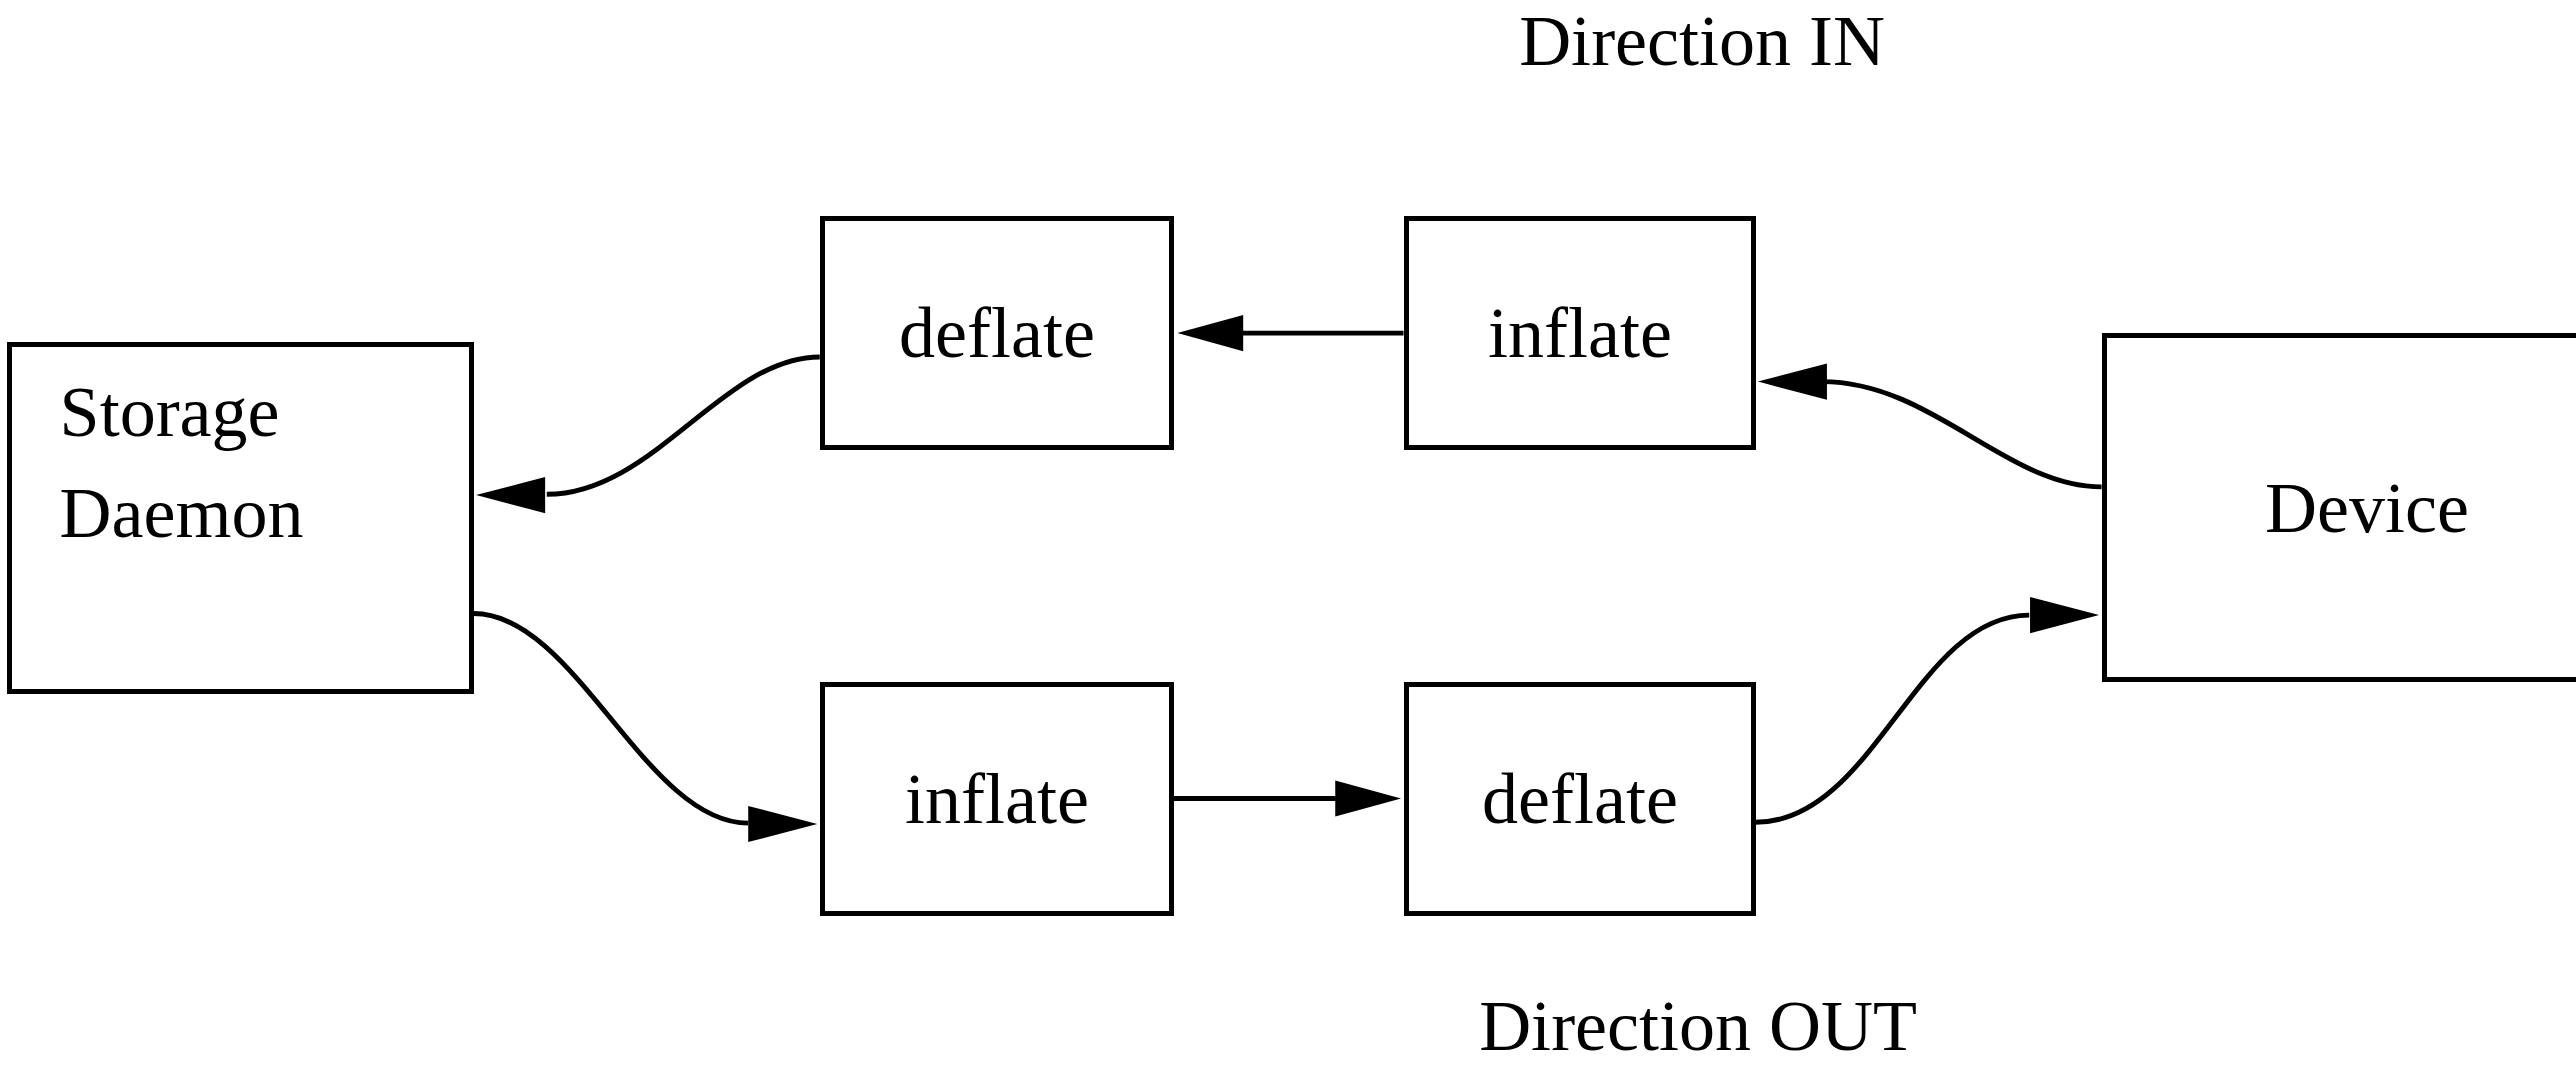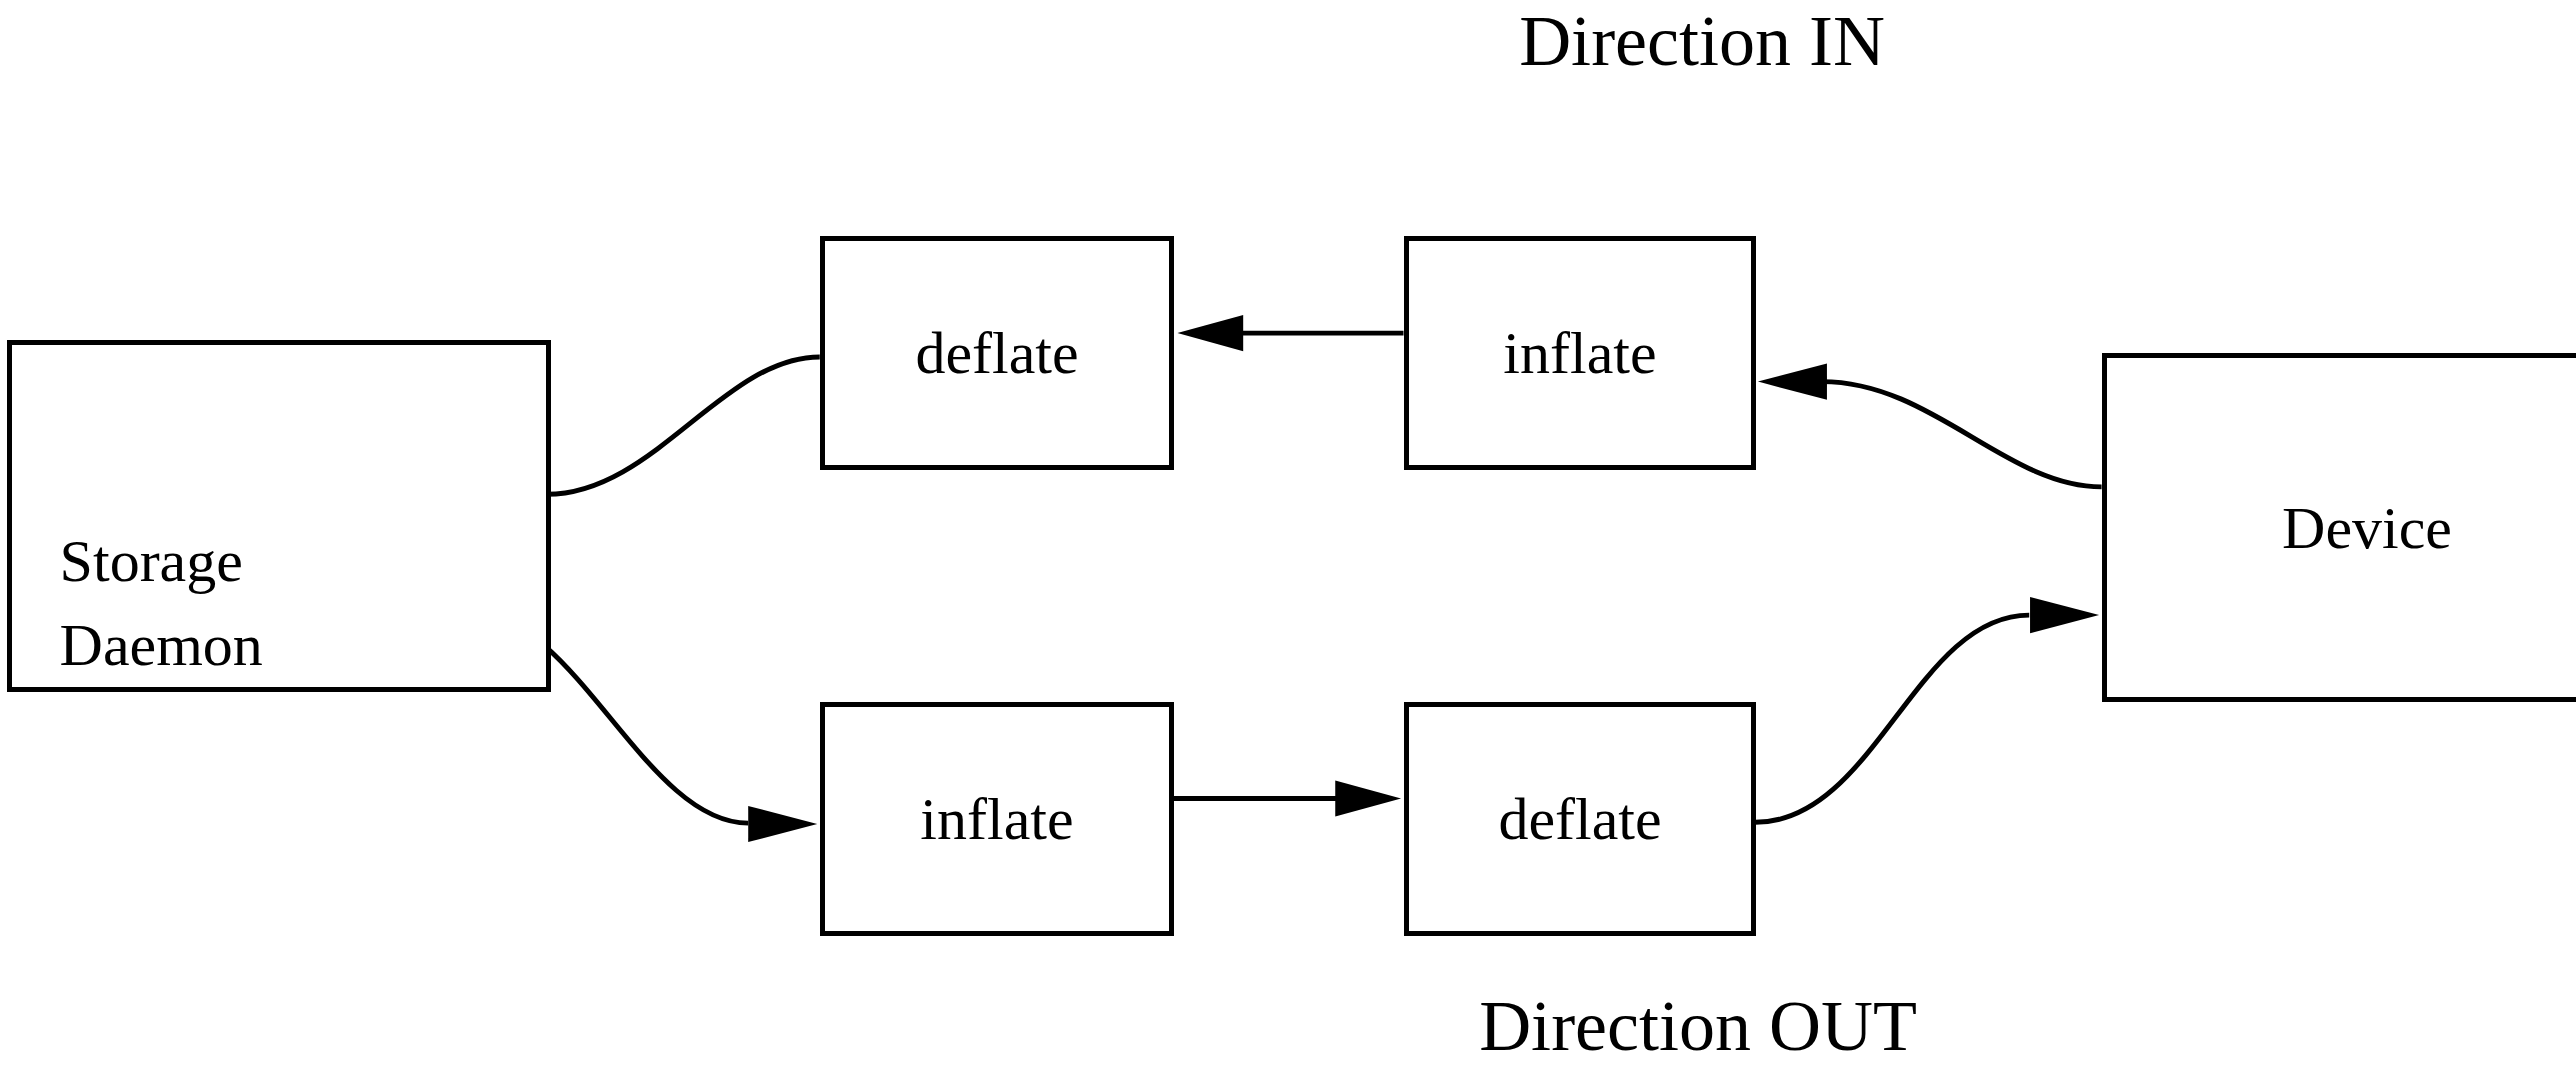"deflate" .node { font-size: 60px -> 72px; margin-top: 20px -> none }
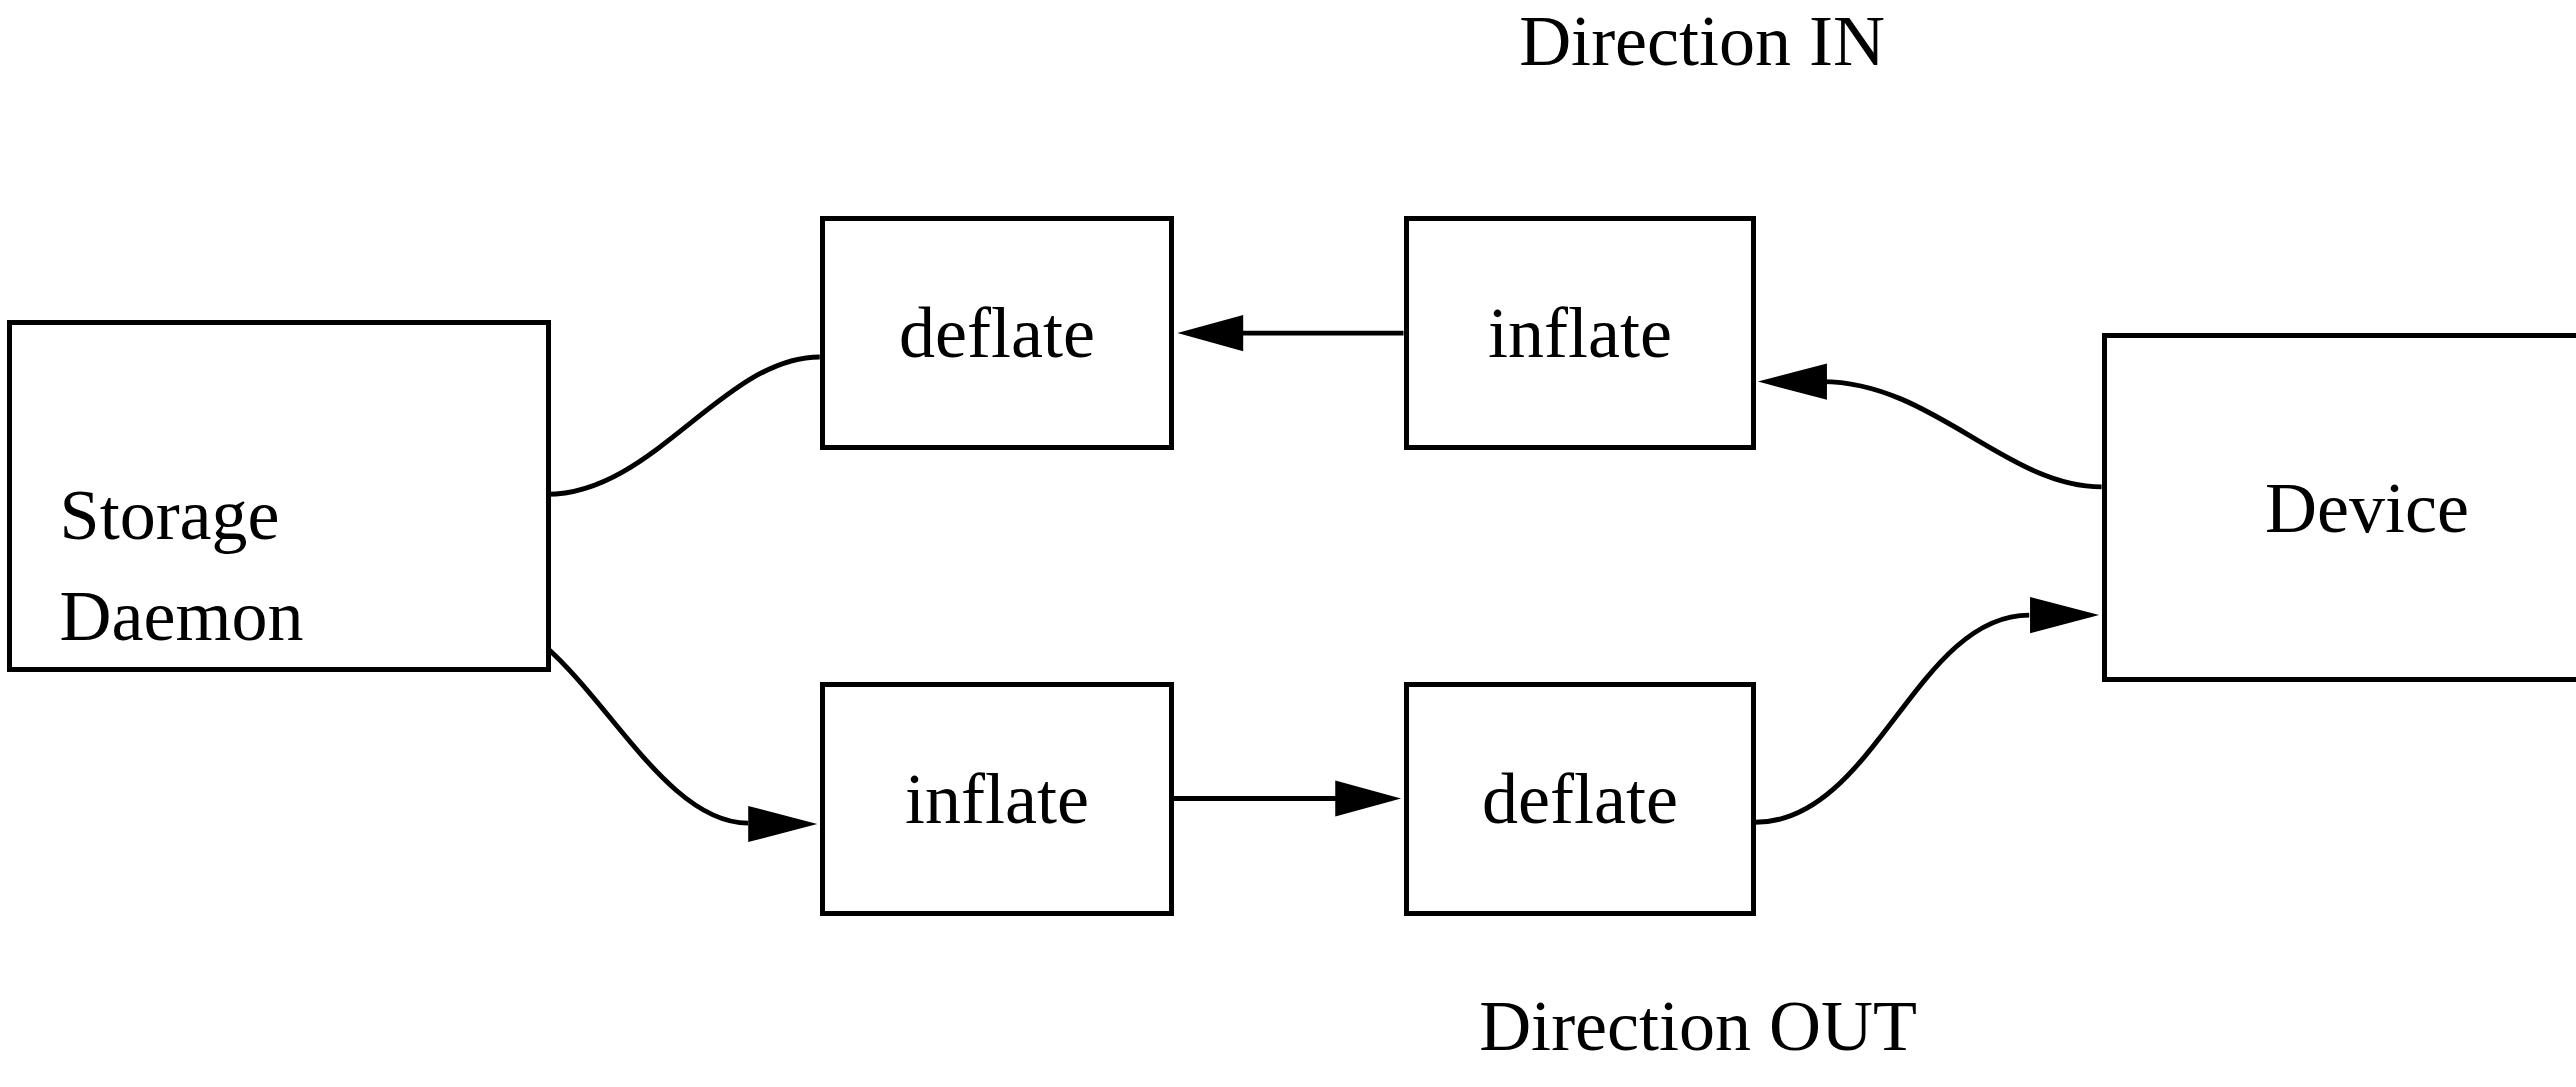"Storage" .node-storage { justify-content: flex-end -> flex-start; top: 320px -> 342px; width: 544px -> 467px }
